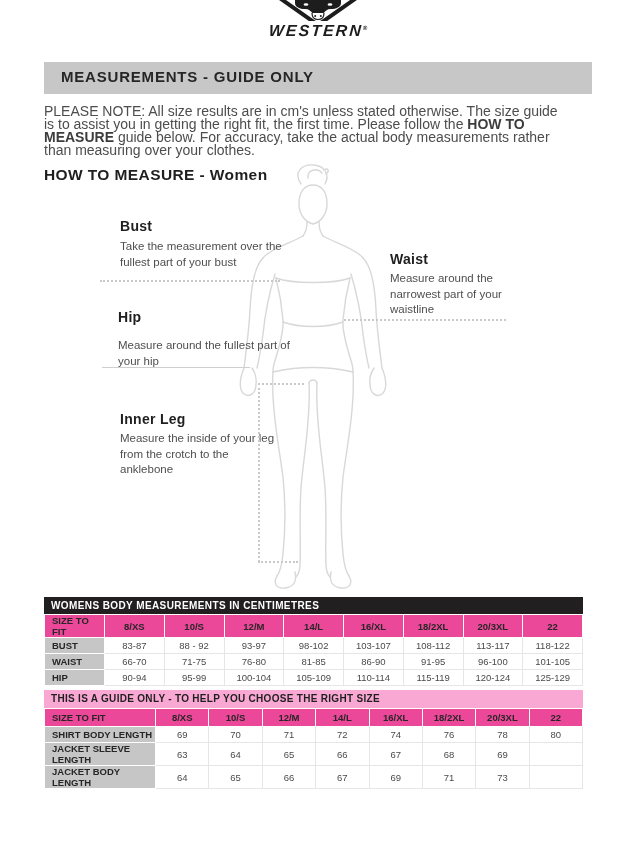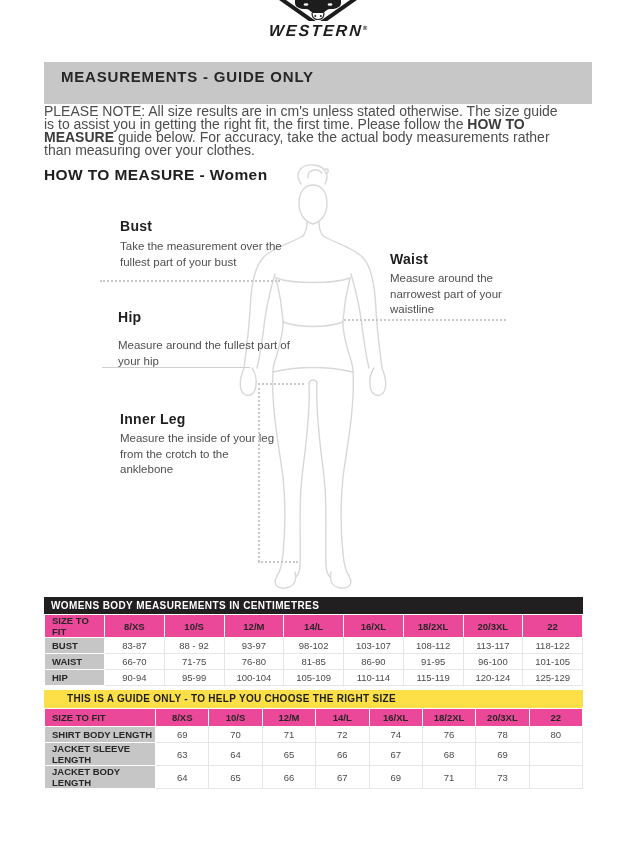"MEASUREMENTS - GUIDE ONLY" .section-bar { height: 42px -> 32px }
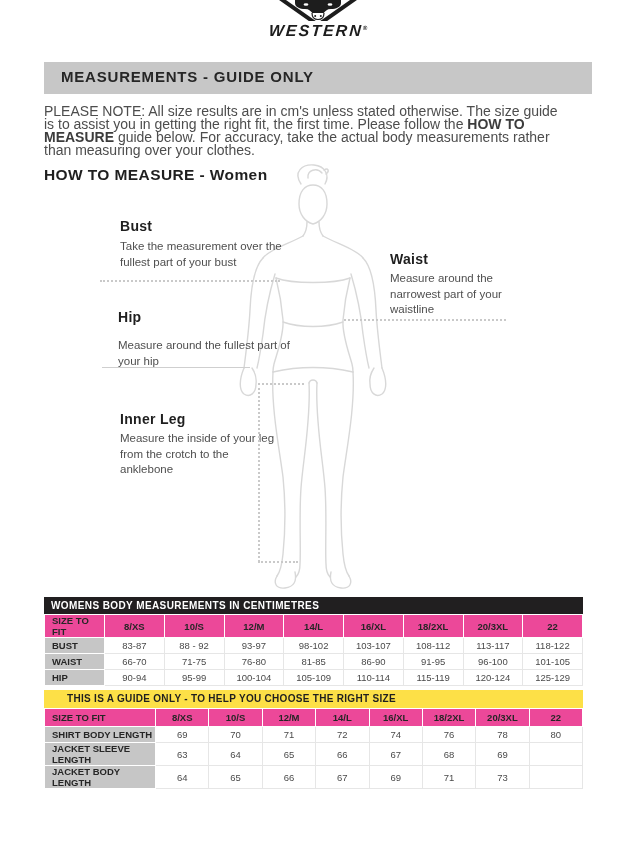"THIS IS A GUIDE ONLY" .tbl-sub { background: #fde047 -> #f9a8d4; padding-left: 23px -> 7px }
